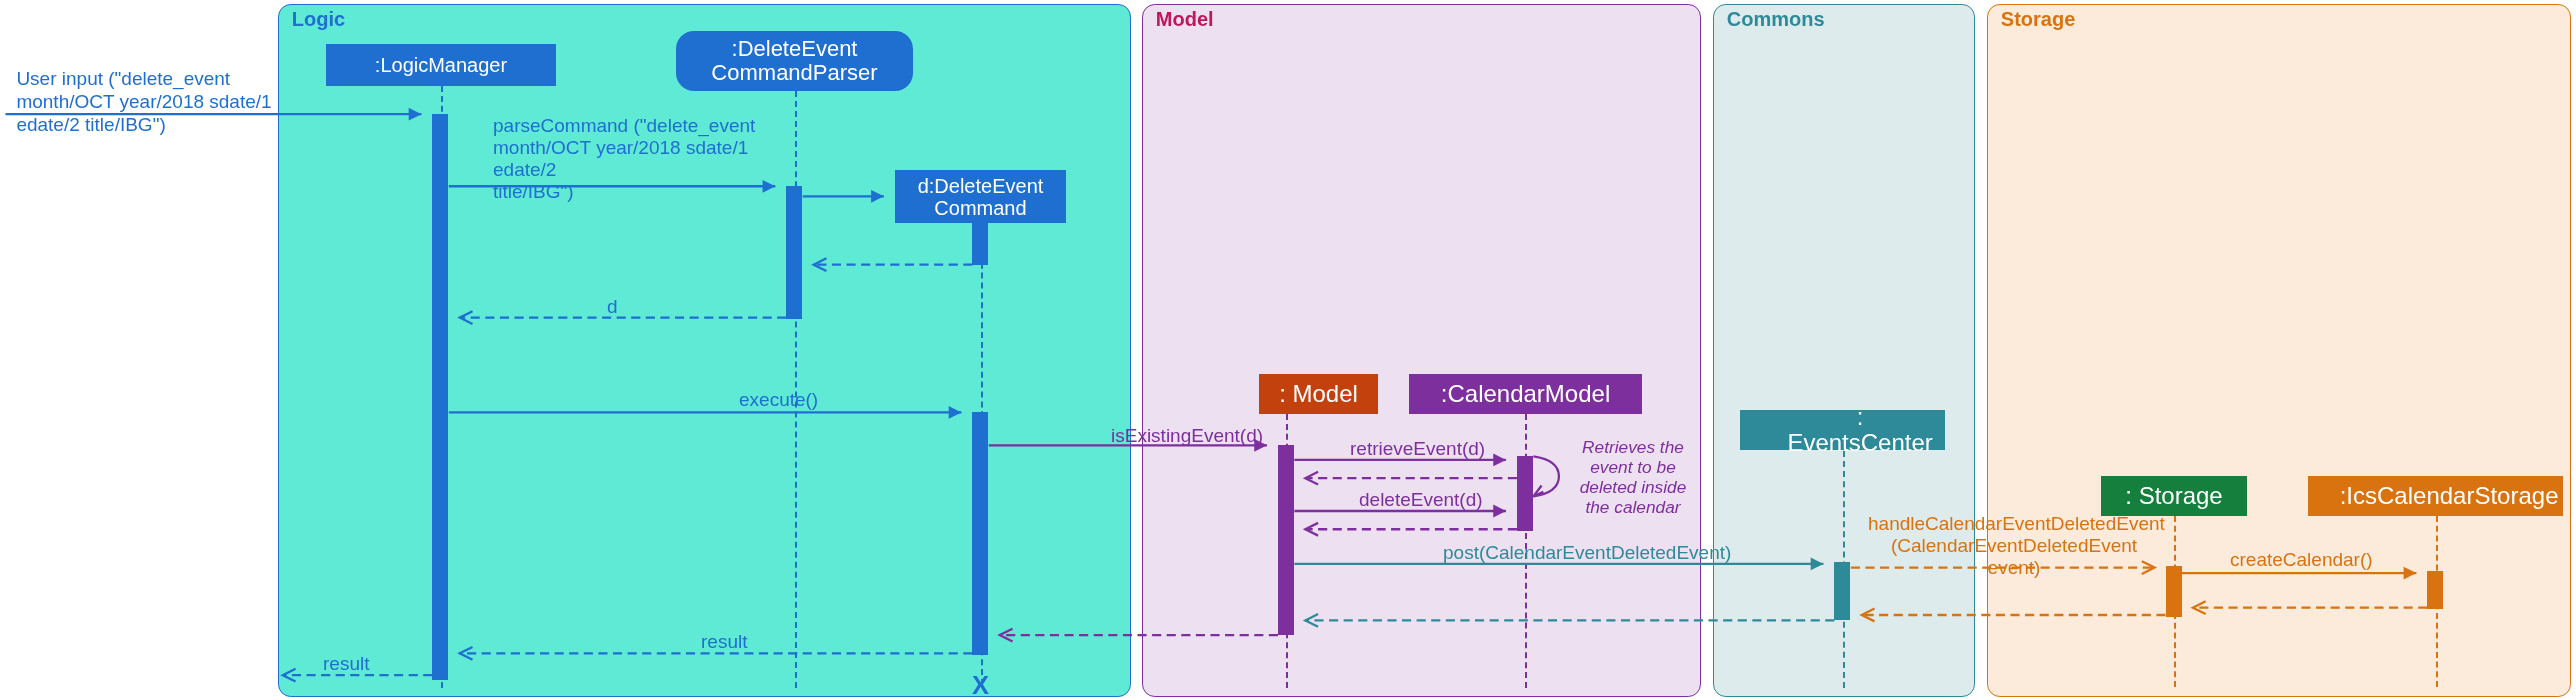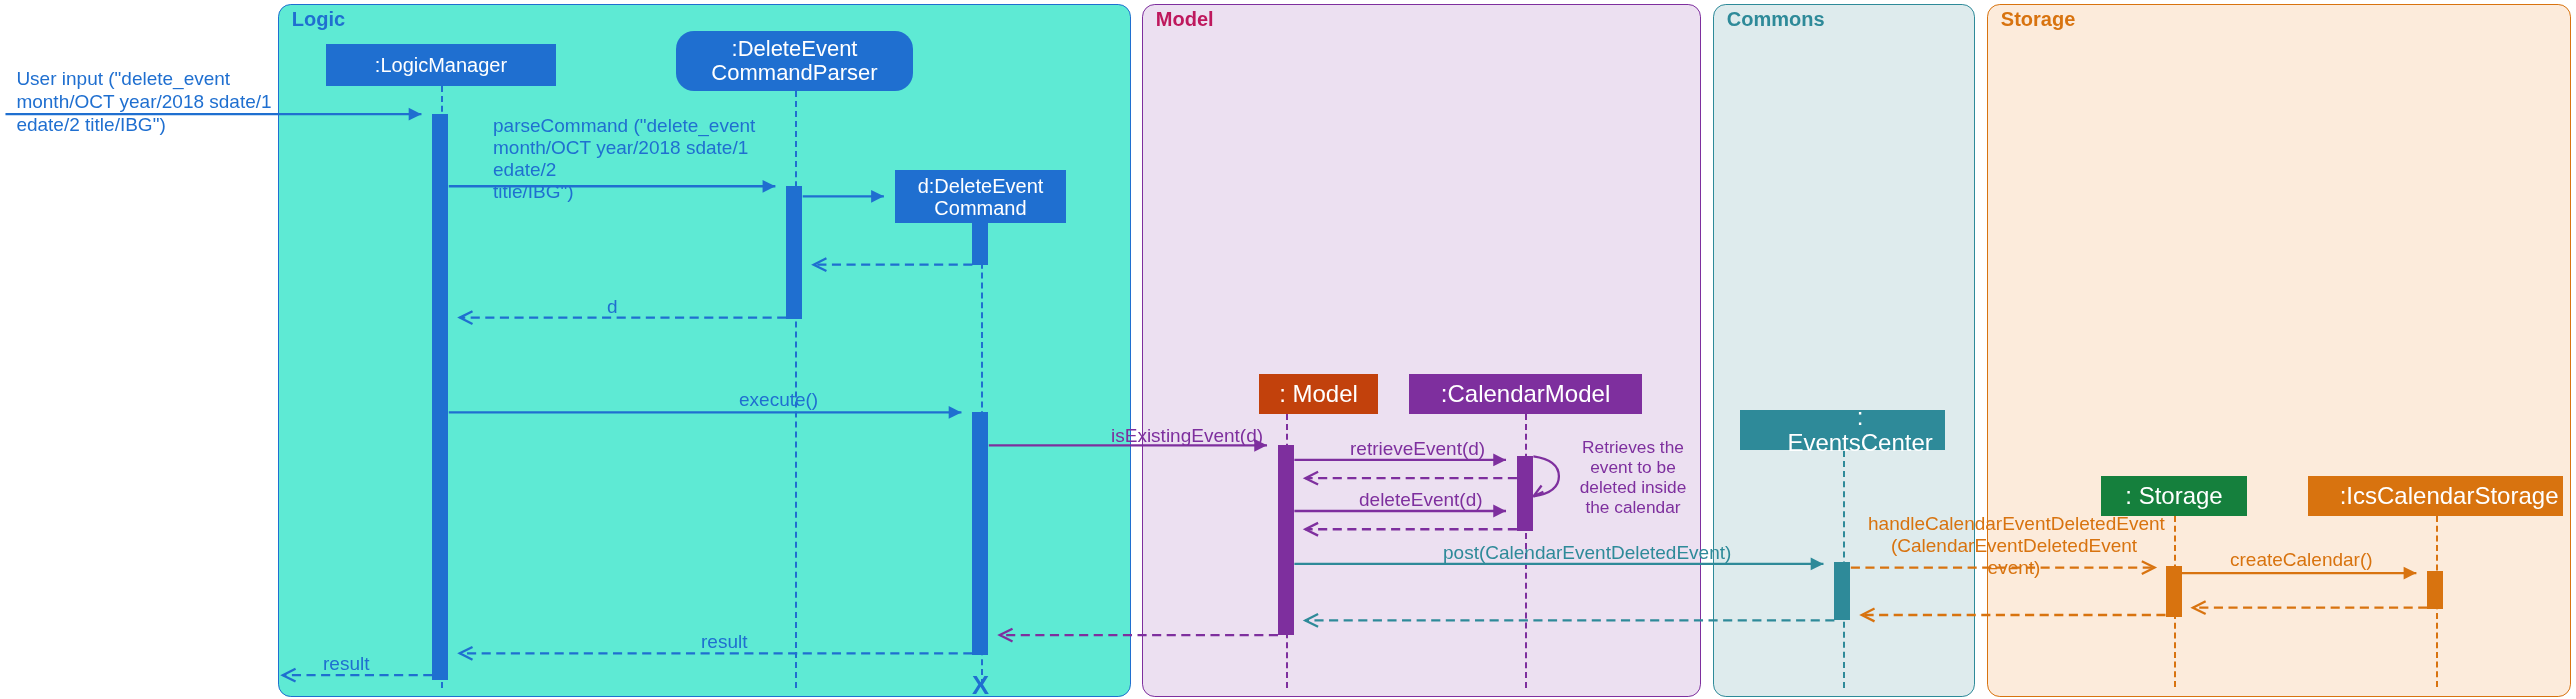"Retrieves the event to be" .note-box { font-style: none -> italic }
